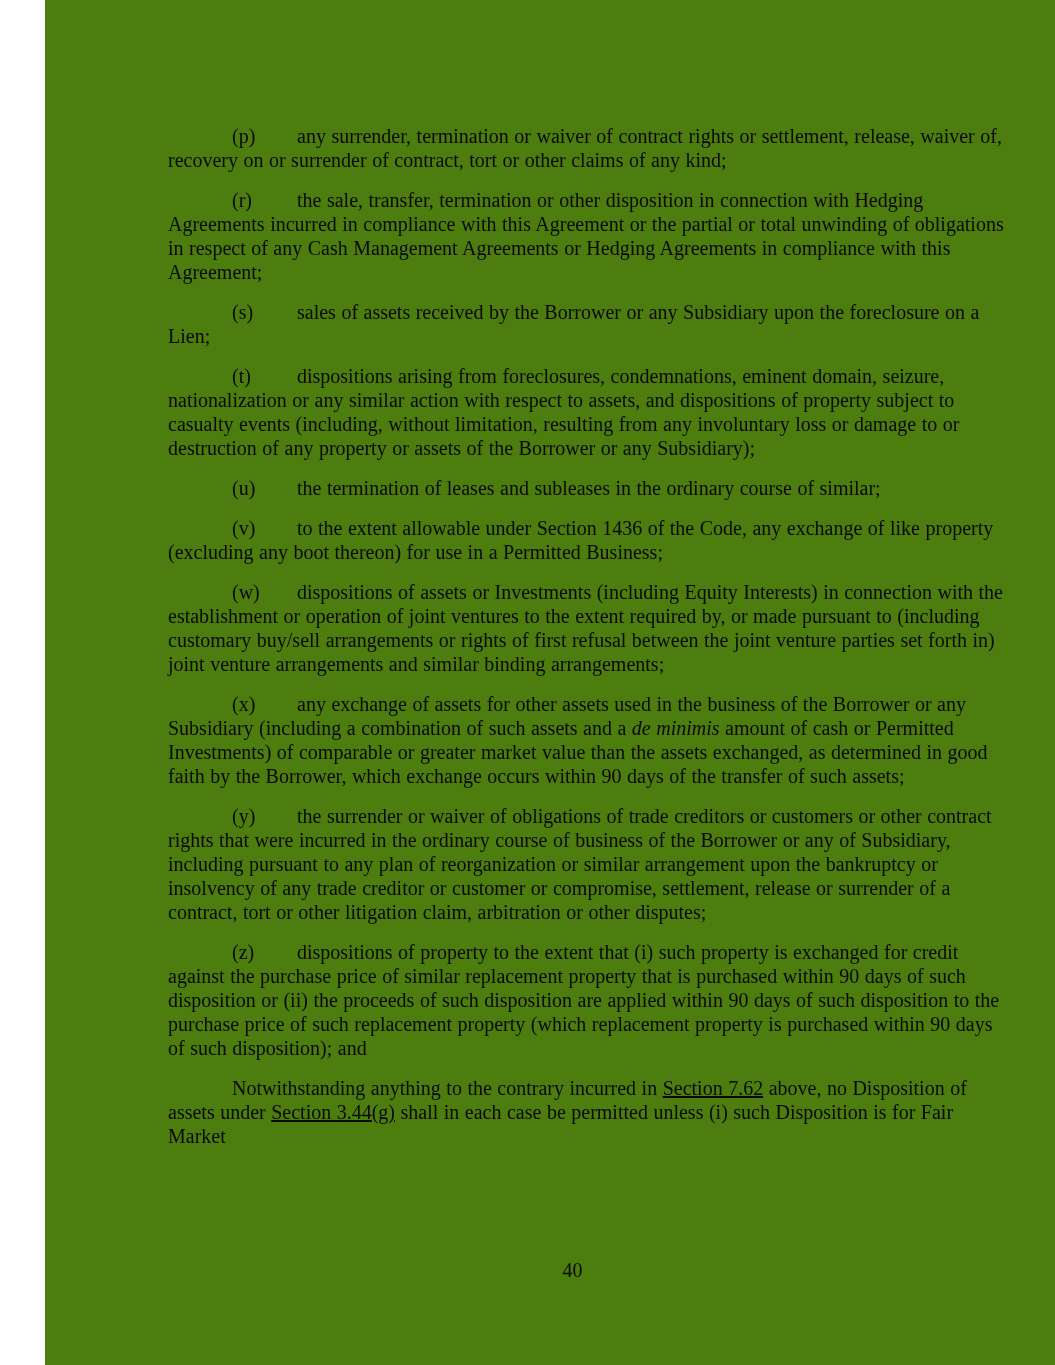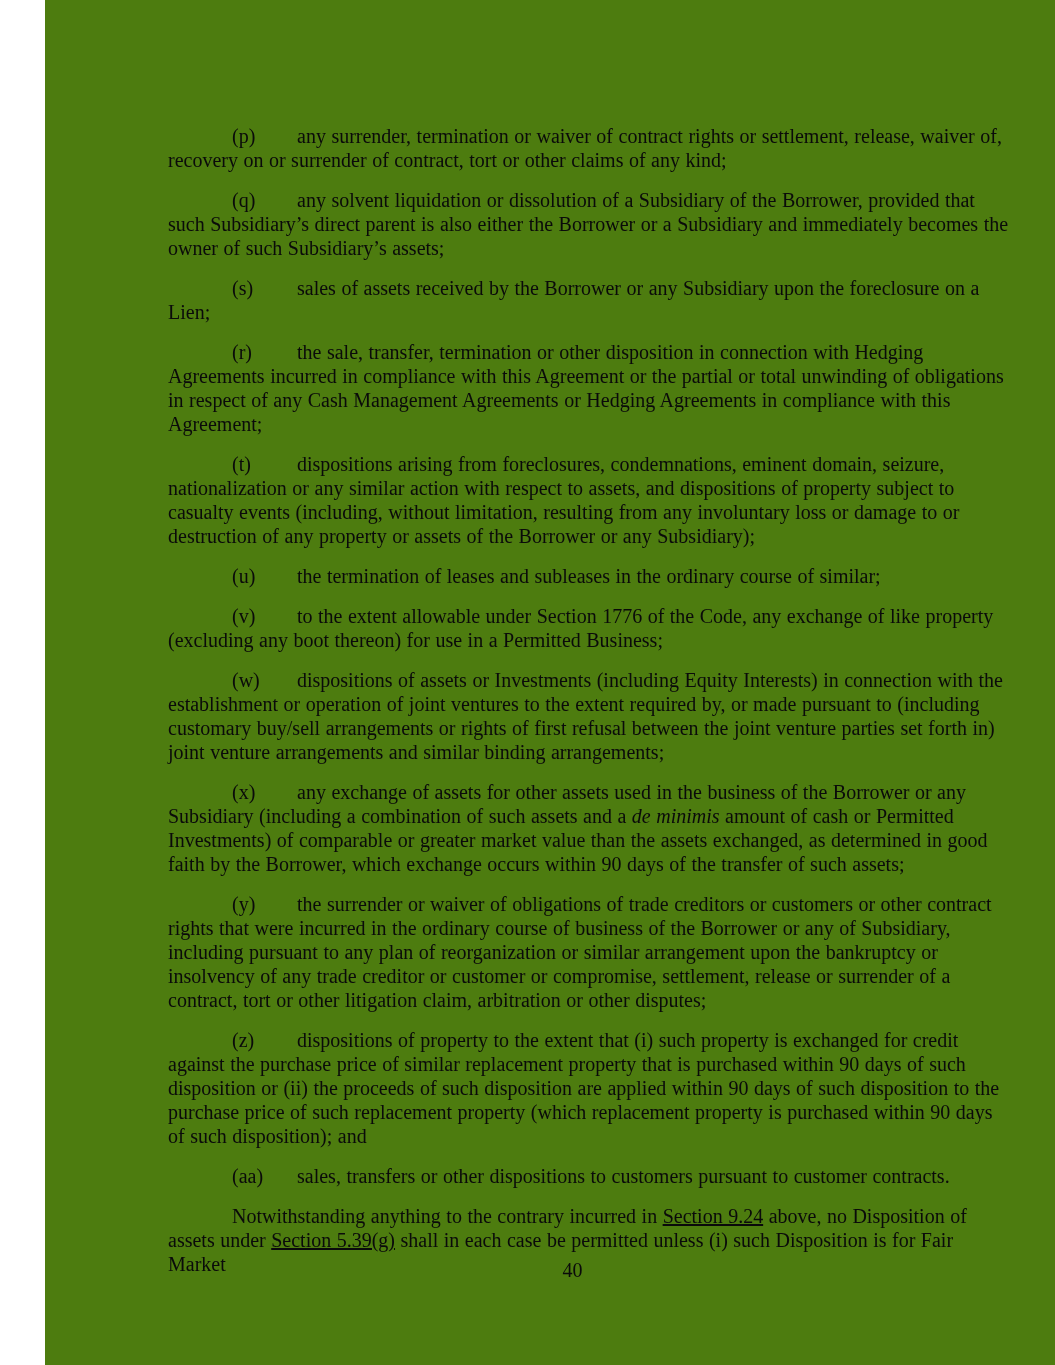"(q) any solvent liquidation or" p.para { html: <p><span>(q)</span><span>any solvent liquidation or dissolution of a Subsidiary of the Borrower, provided that such Subsidiary’s direct parent is also either the Borrower or a Subsidiary and immediately becomes the owner of such Subsidiary’s assets;</span></p> -> none }
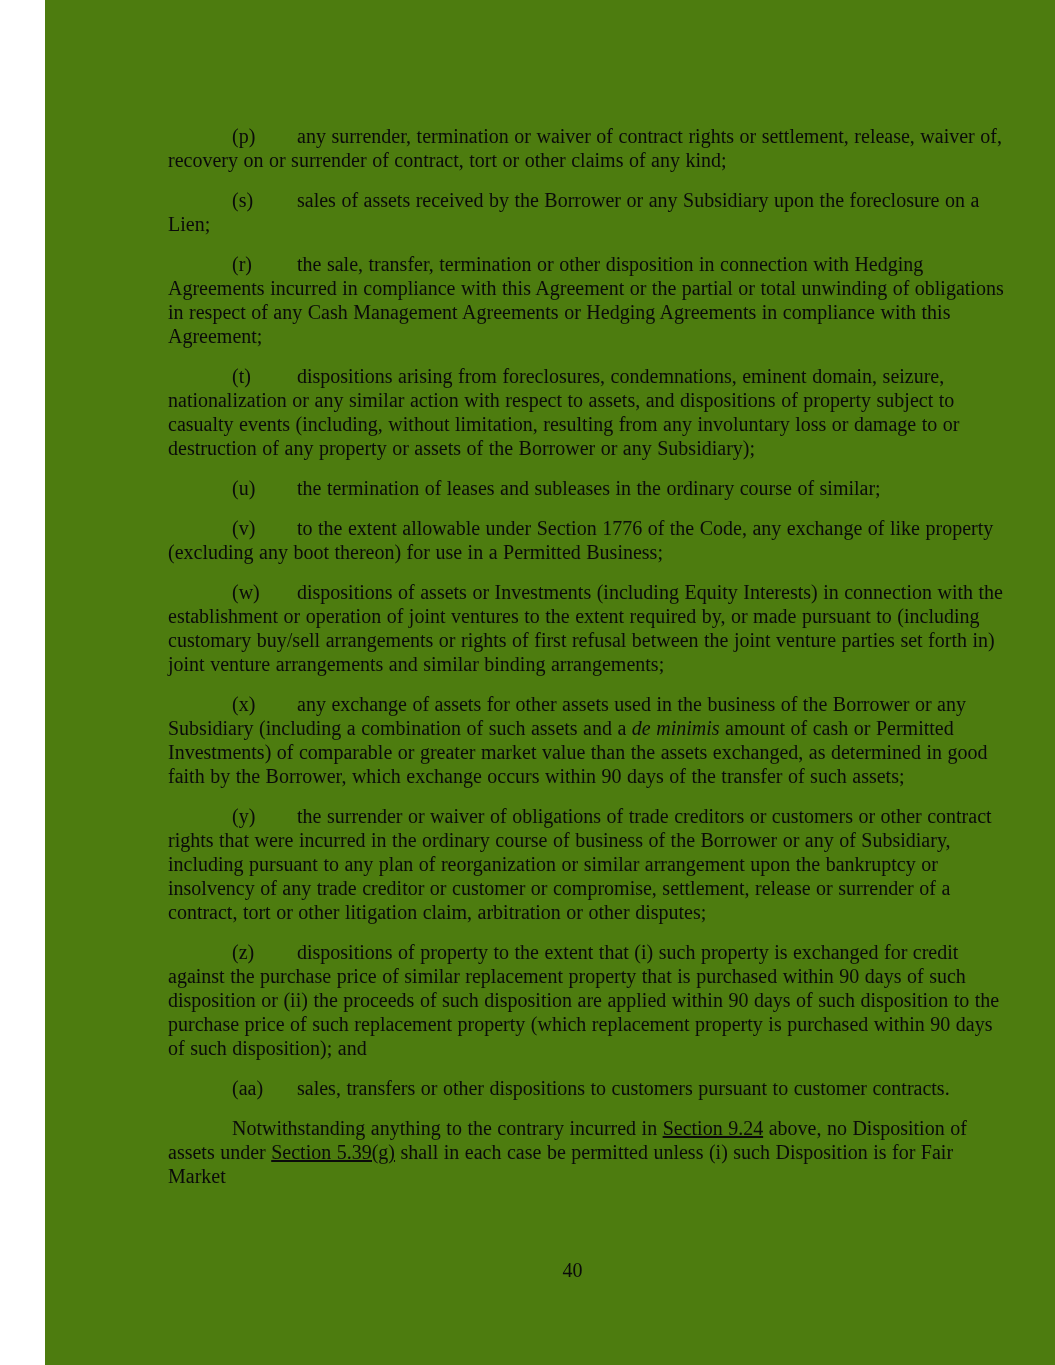"(s) sales of assets received" p.para { order: before "(r) the sale, transfer, termination" -> after "(r) the sale, transfer, termination" }
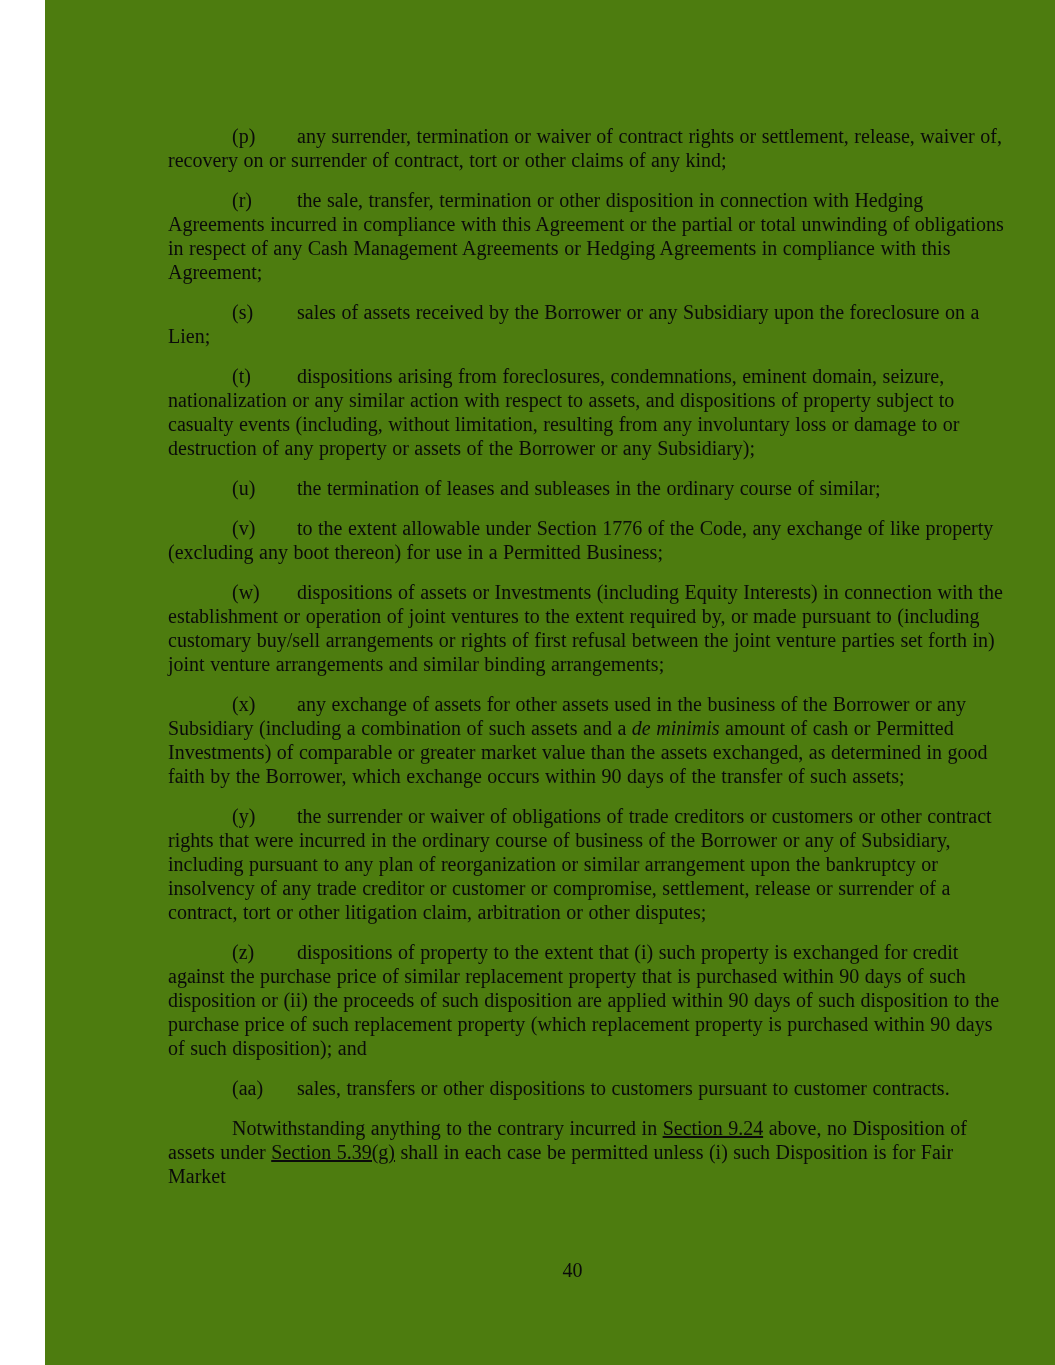"to the extent allowable under" span { text: 1776 -> 1436 }
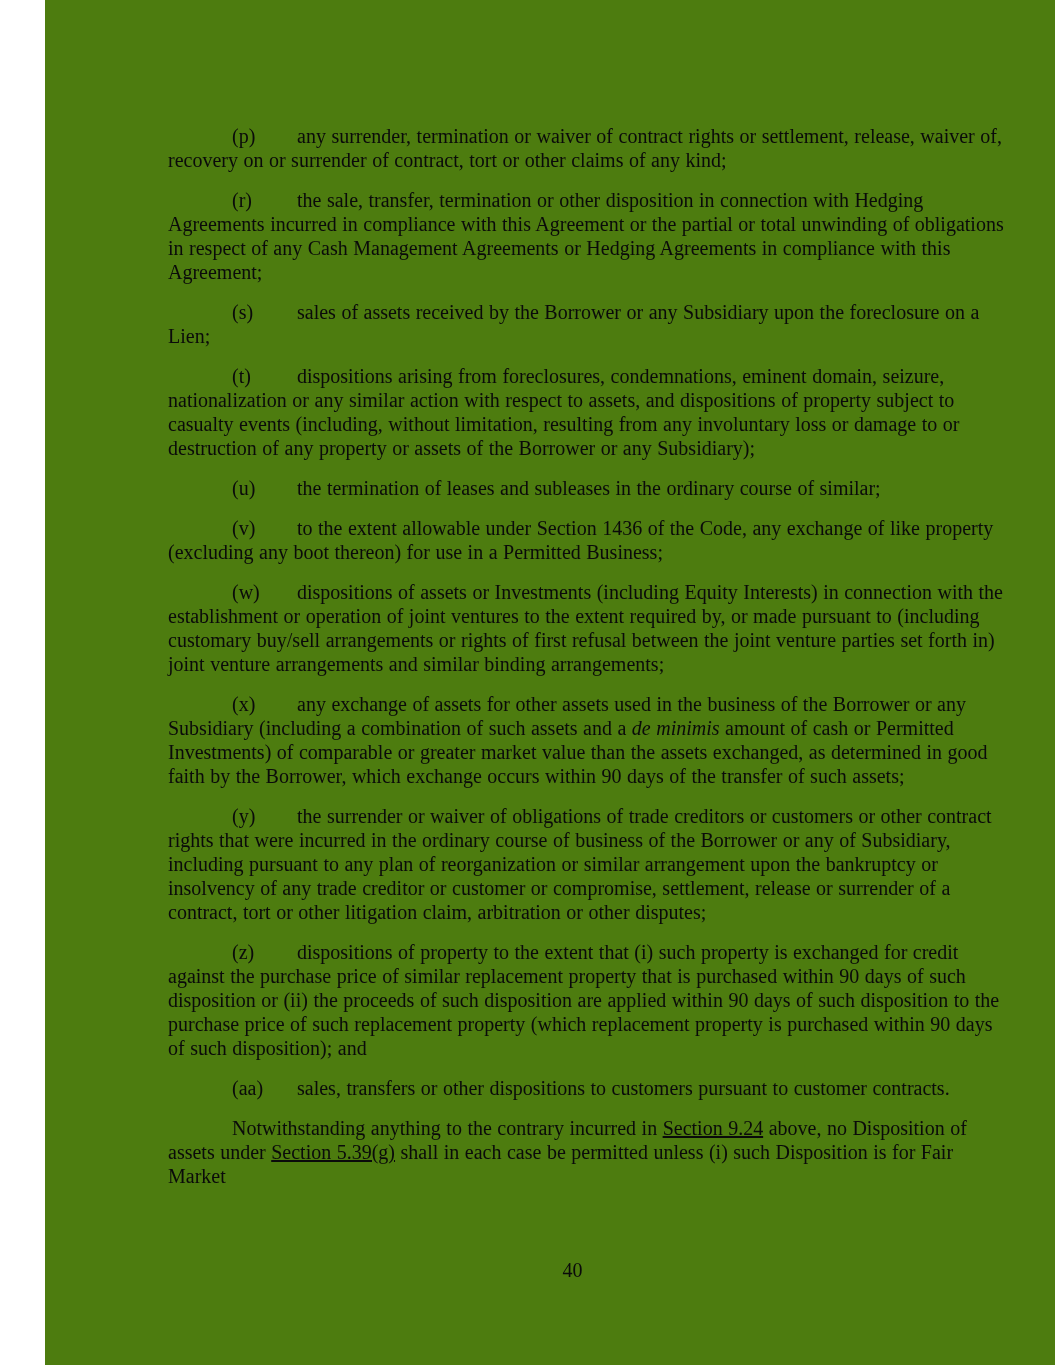"(aa) sales, transfers or other" p.para { html: <p><span>(aa)</span><span>sales, transfers or other dispositions to customers pursuant to customer contracts.</span></p> -> none }
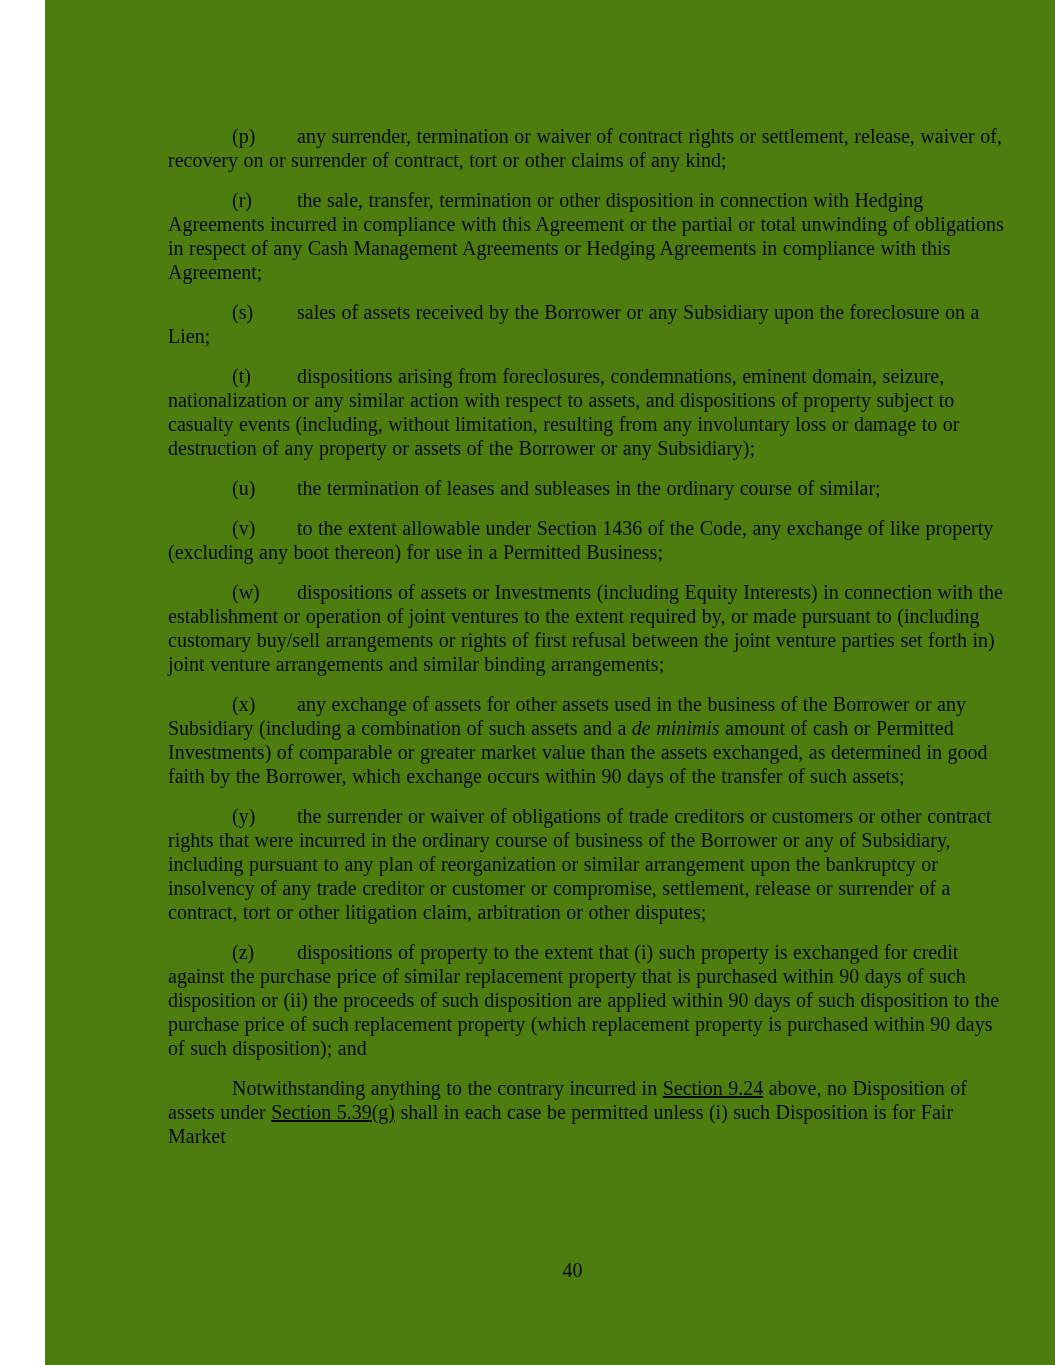"Section 9.24" u { text: 9.24 -> 7.62 }
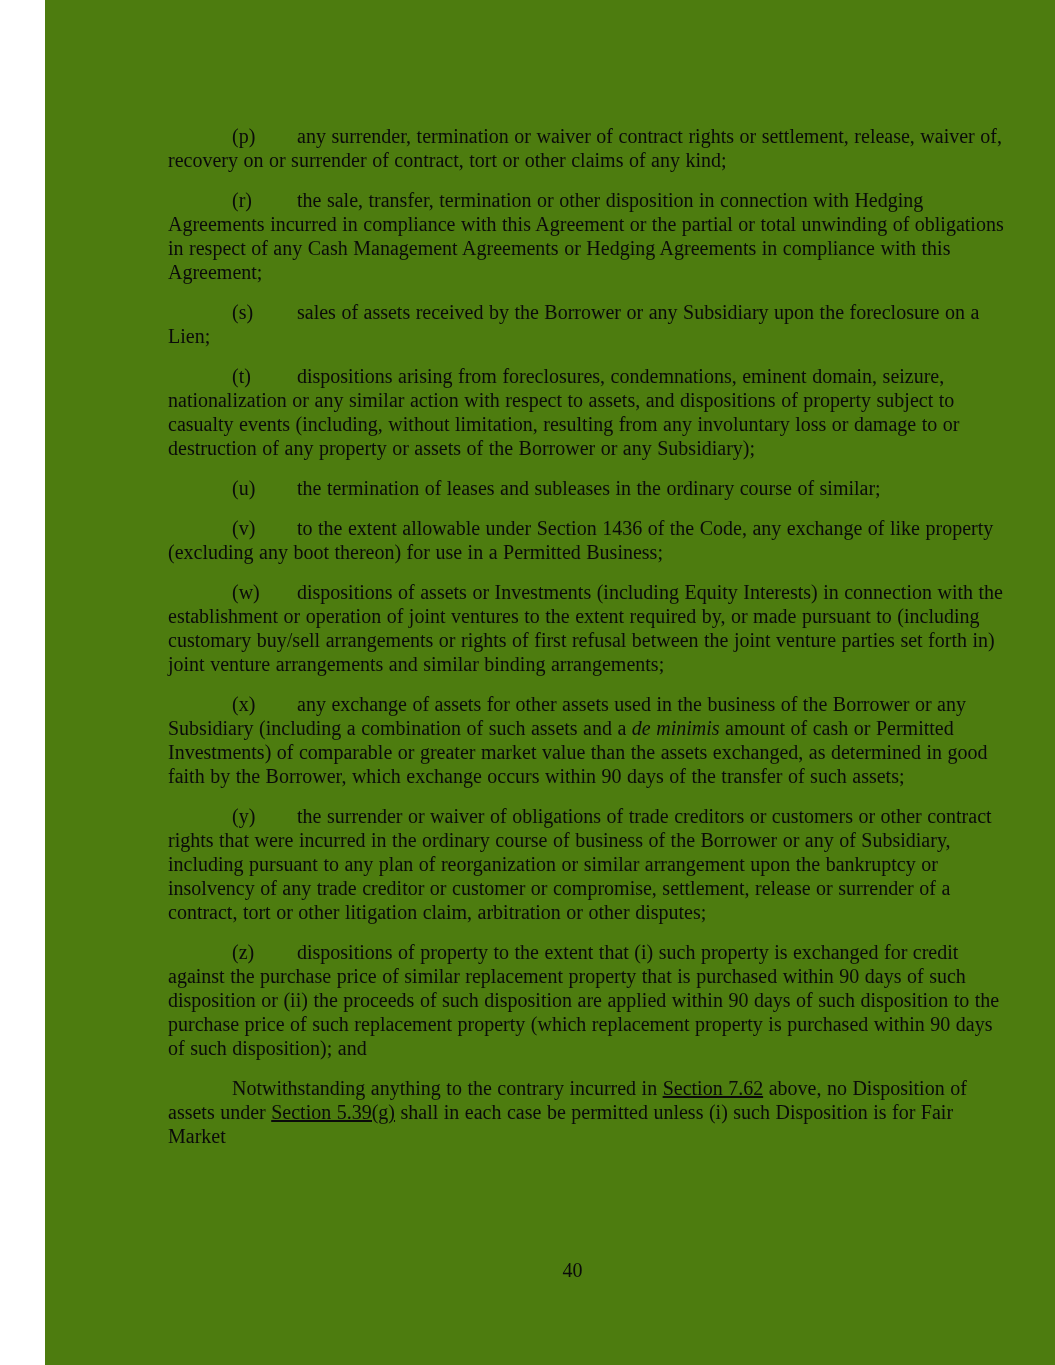"Section 5.39(g)" u { text: 5.39 -> 3.44 }
